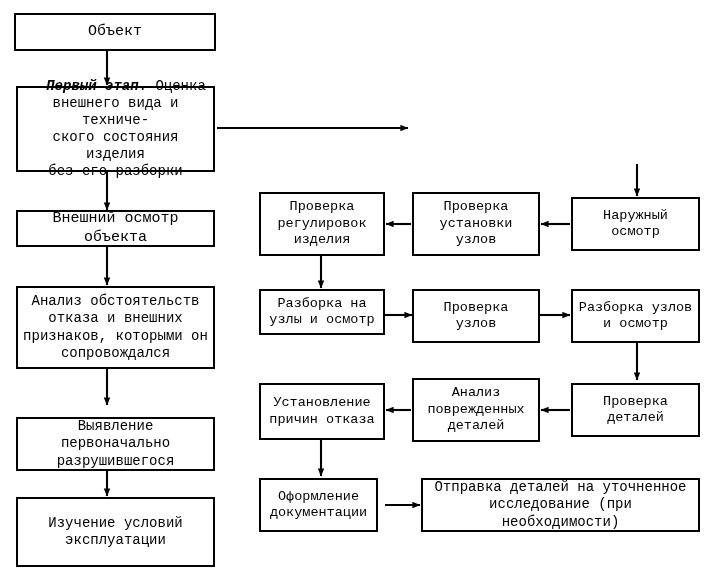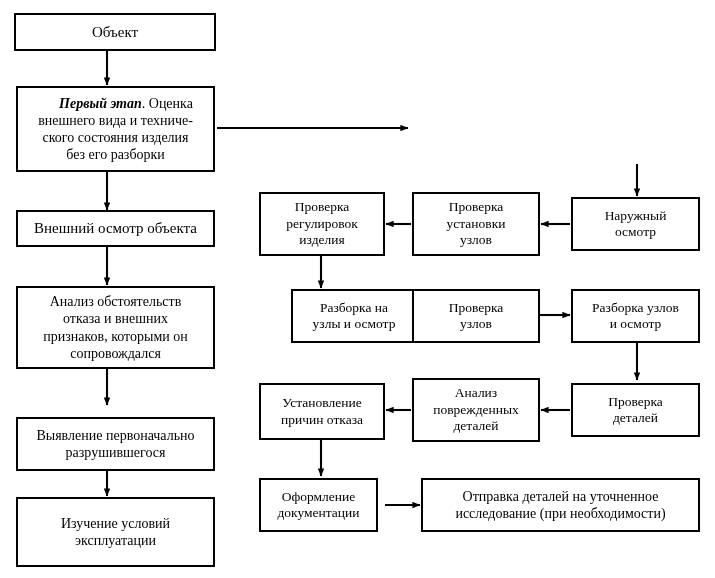"Объект" .node { font-family: none -> Liberation Mono, monospace }
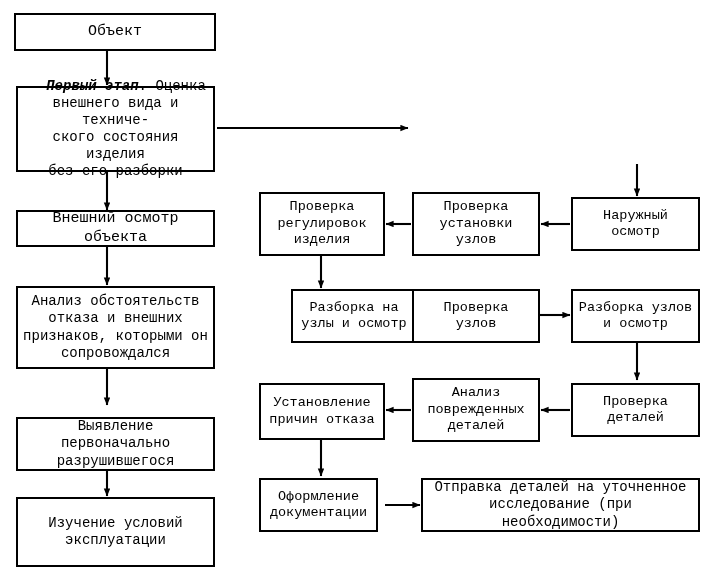"Разборка на" div.node { height: 54px -> 46px; margin-left: 32px -> none }
